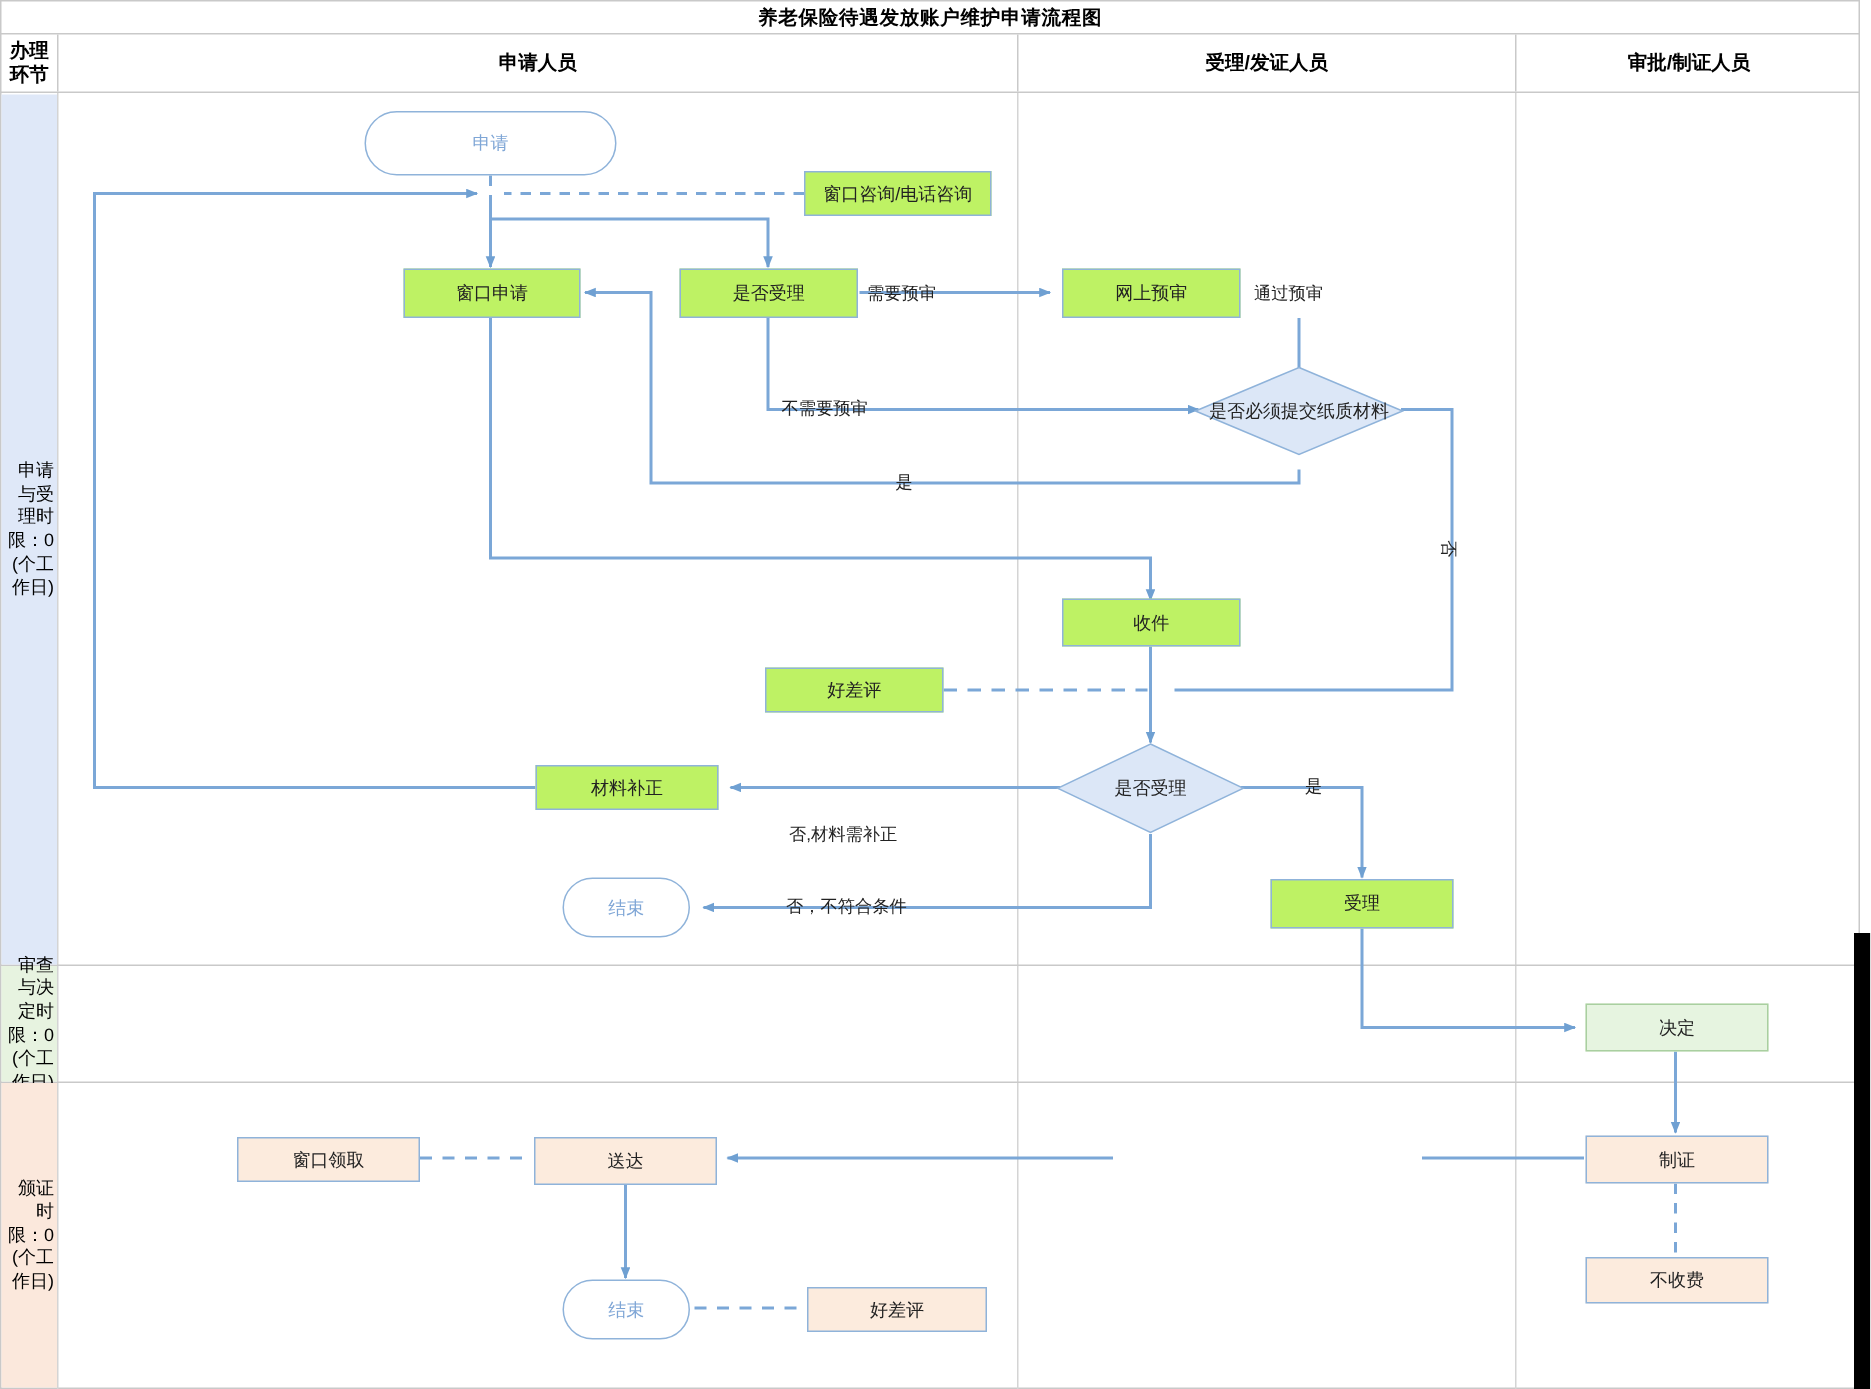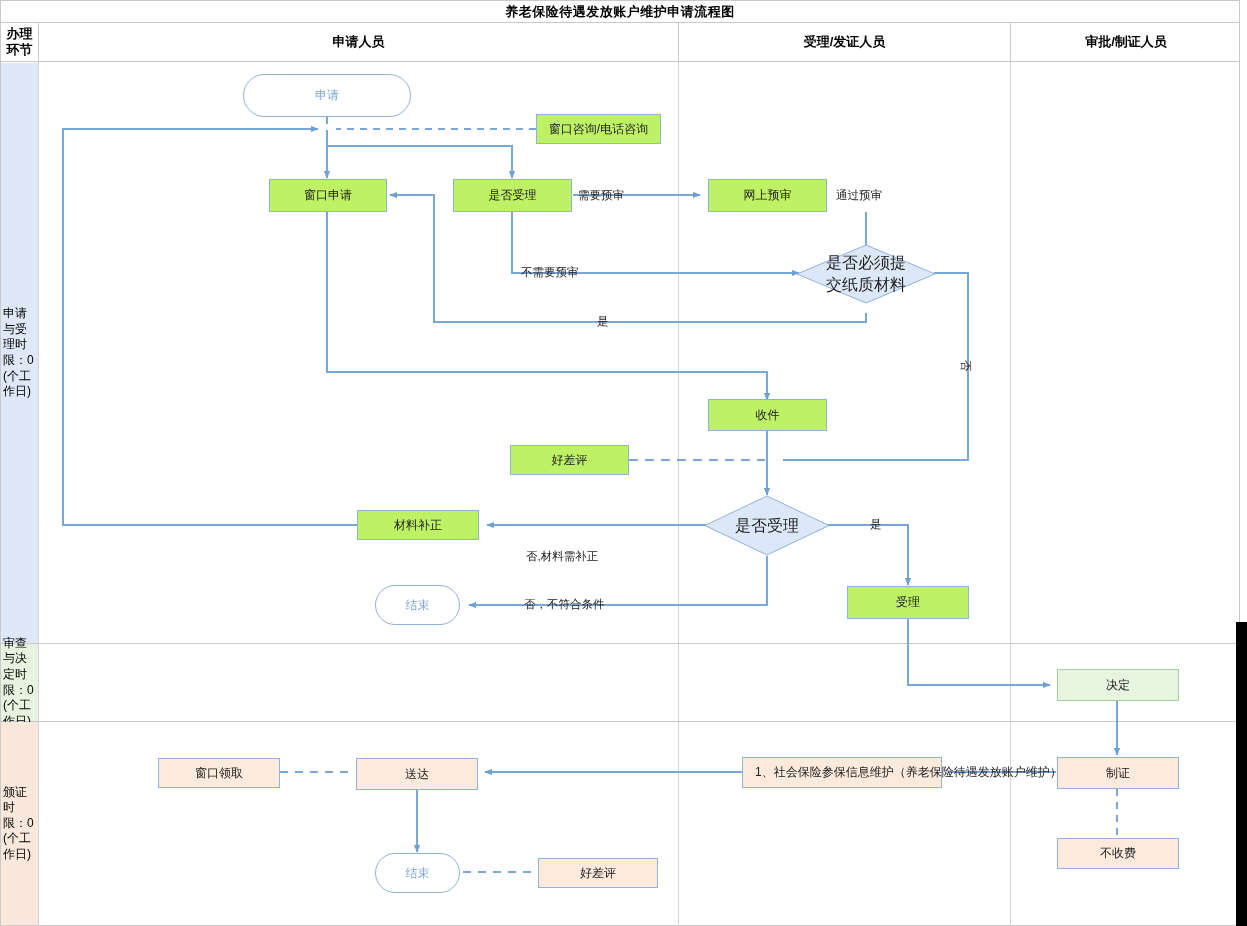"是否必须提" .diamond .dtxt { flex-direction: column -> row; font-size: 16px -> 12px }
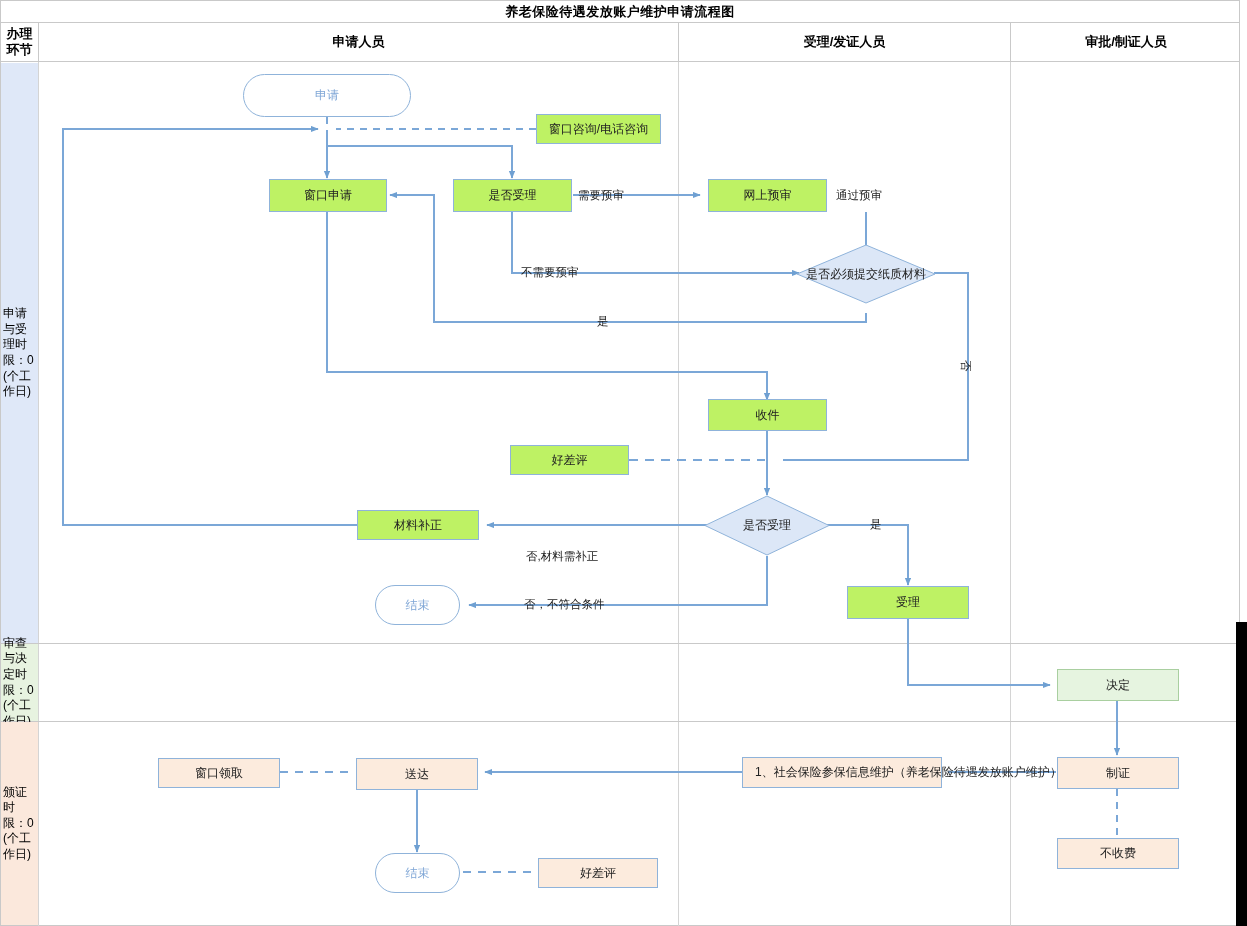"申请与受理时限：0 (个工作日)" .stage { text-align: left -> right }
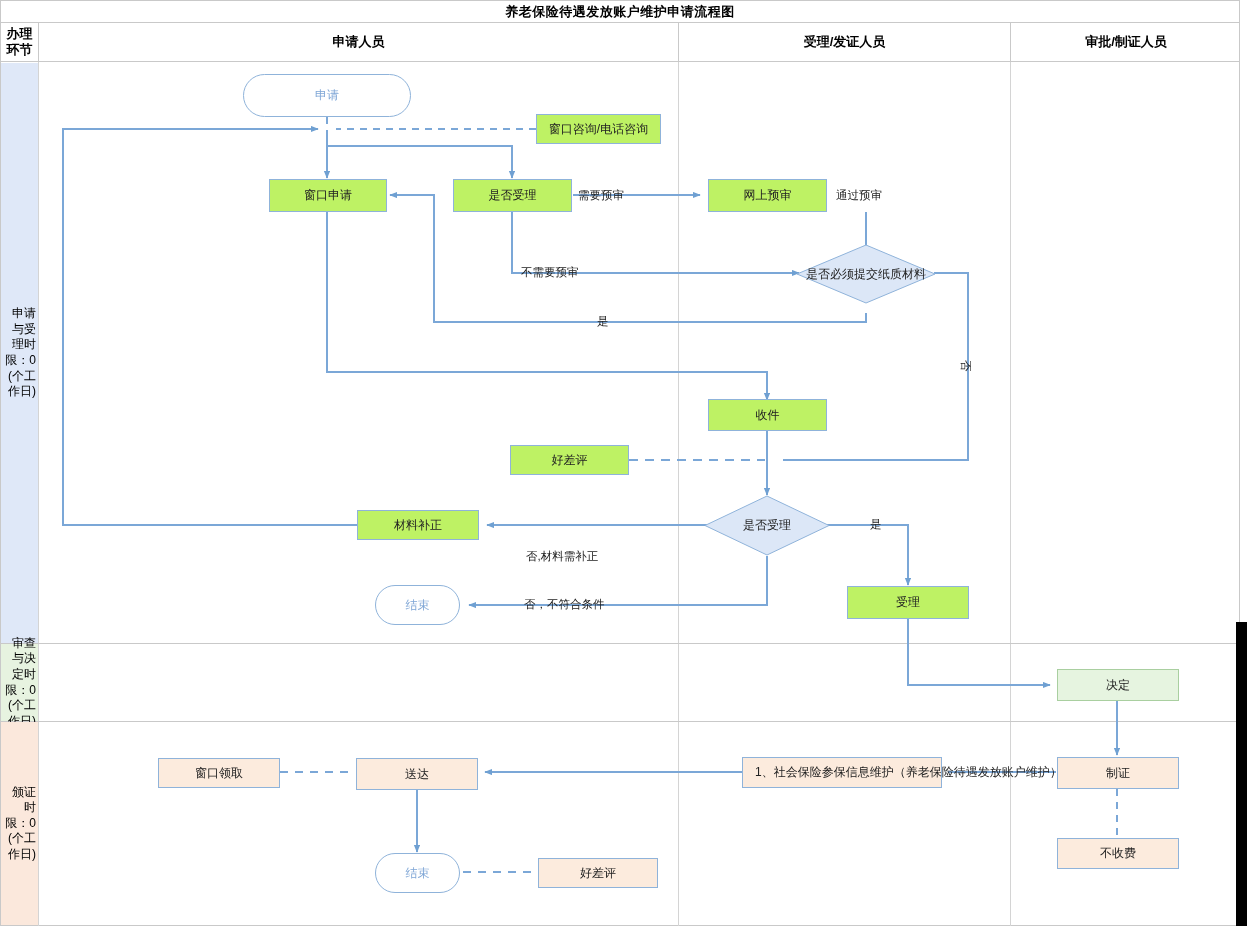"1、社会保险参保信息维护（养老保险待遇发放账户维护）" div.node { html: <div>1、社会保险参保信息维护（养老保险待遇发放账户维护）</div> -> none }
